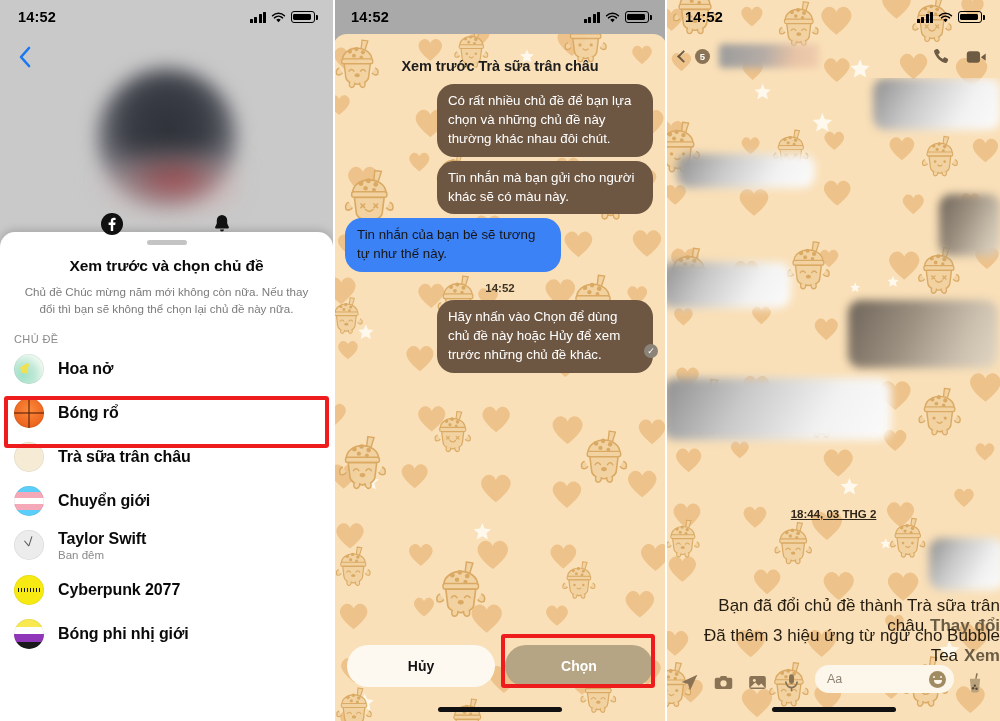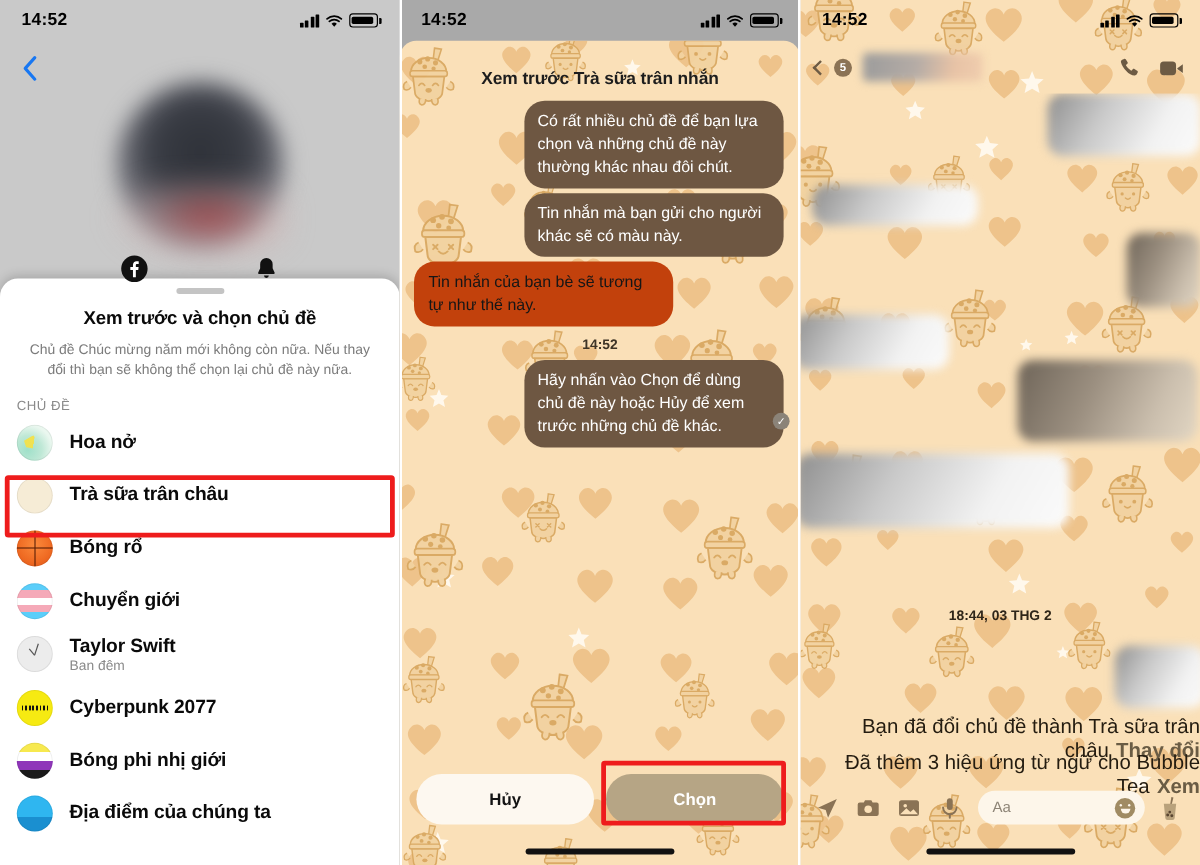"Xem trước Trà sữa trân" div.prev-title { text: nhắn -> châu }
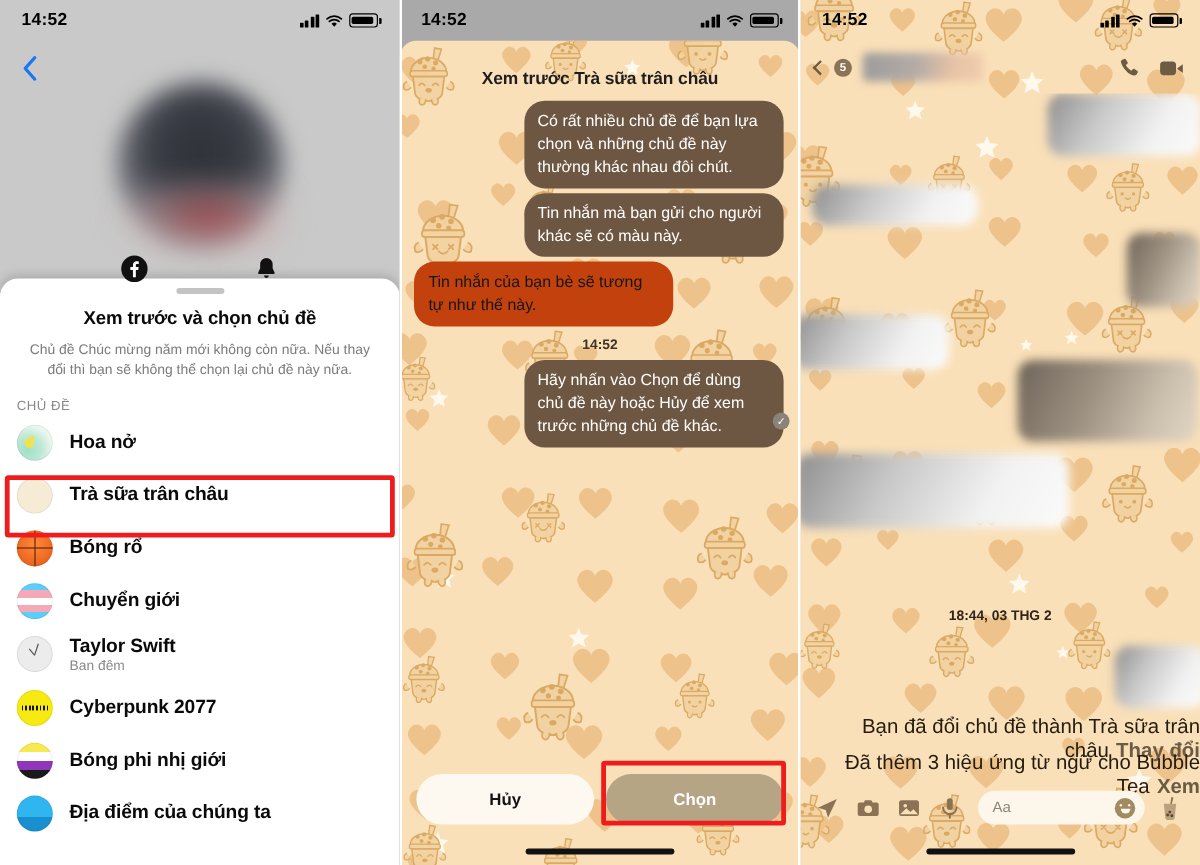"Tin nhắn của bạn bè" .bub.in { background: #c2410c -> #3b82f6 }
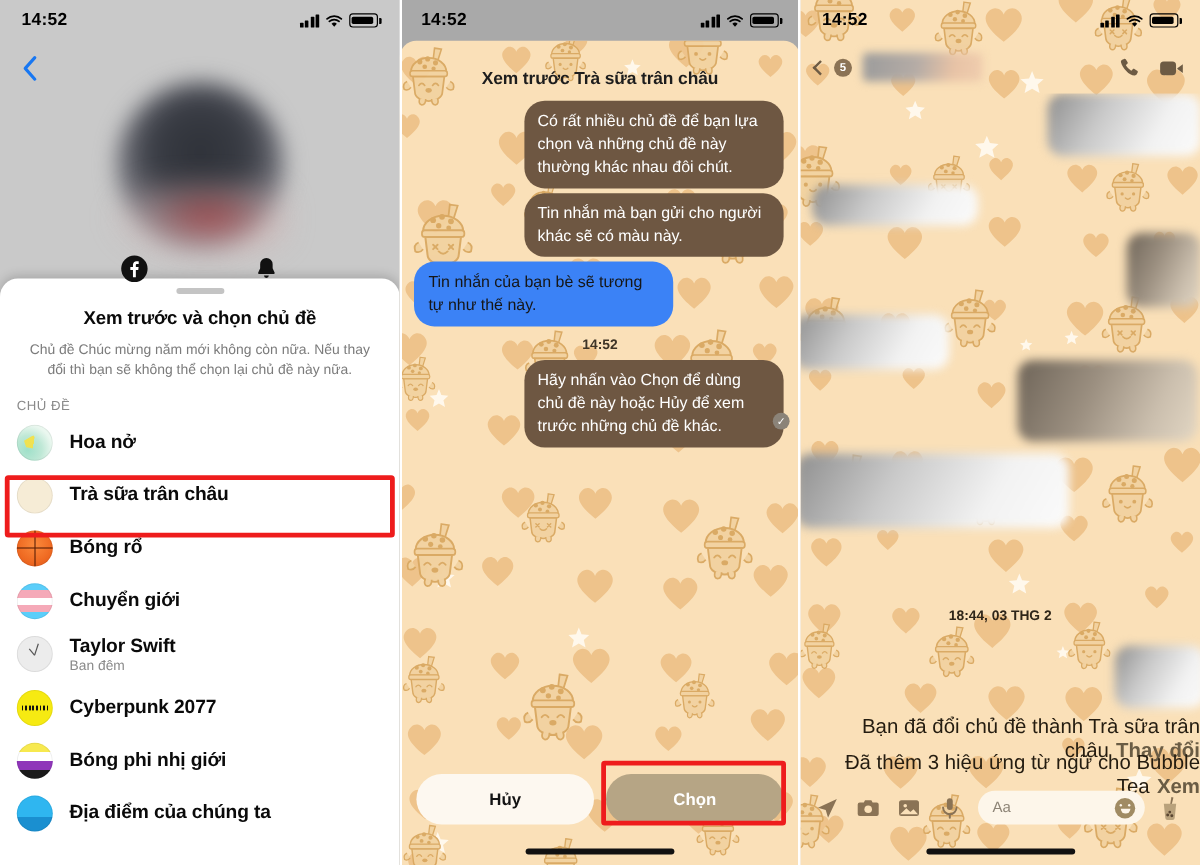"Trà sữa trân châu" div.theme-row { order: before "Bóng rổ" -> after "Bóng rổ" }
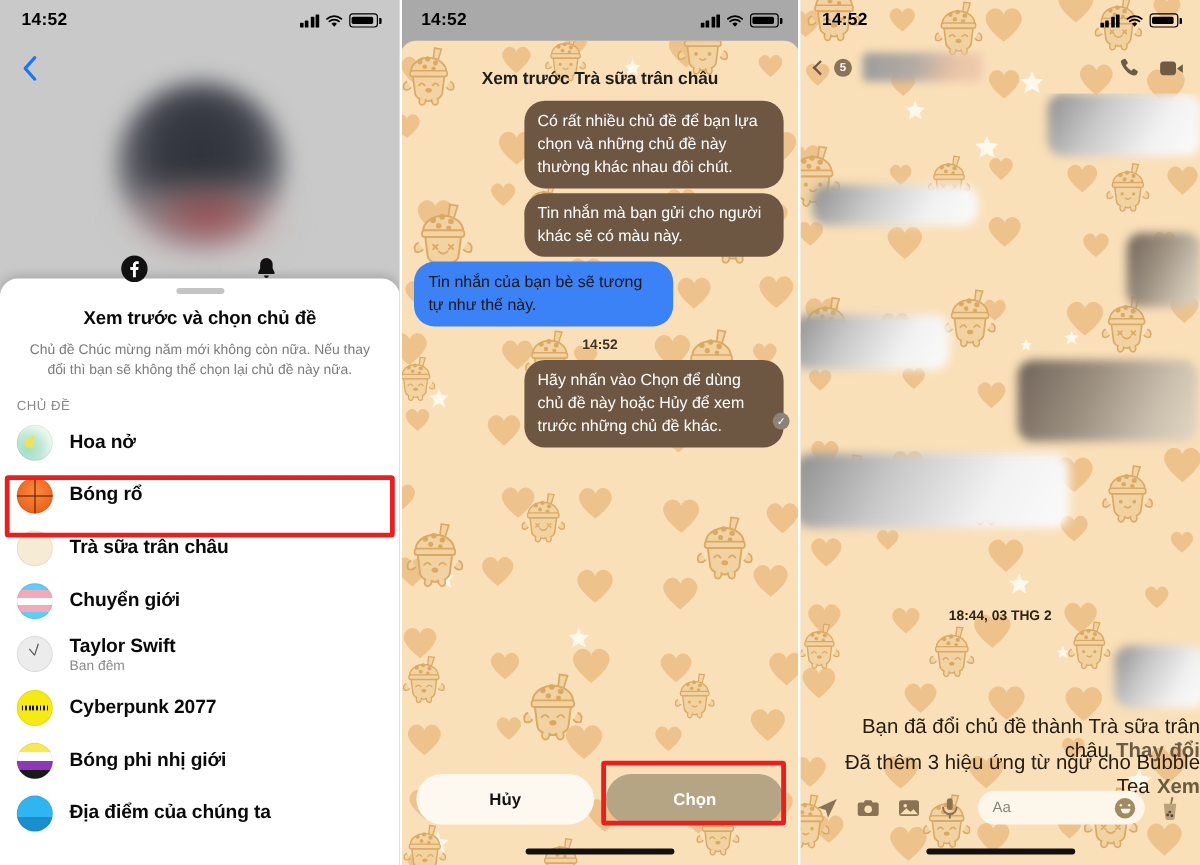"18:44, 03 THG 2" .p3-ts { text-decoration: none -> underline }
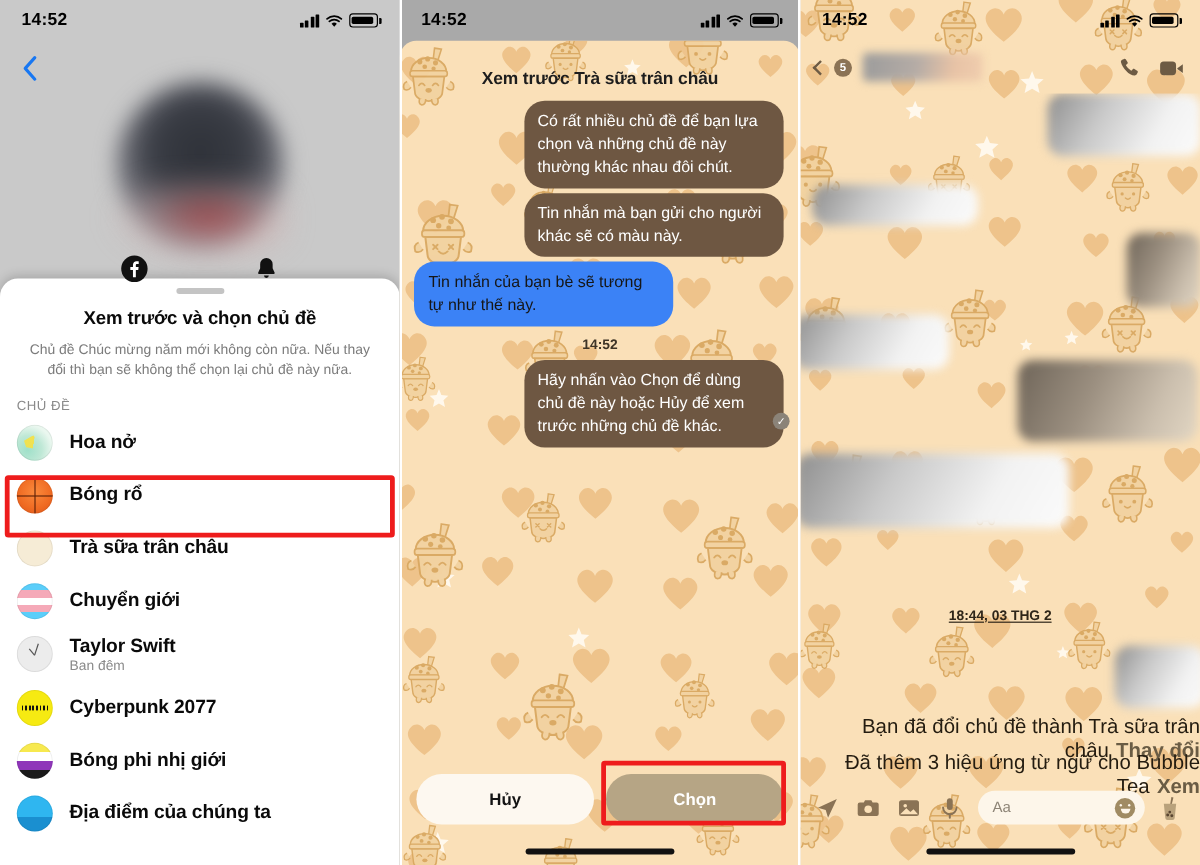"Địa điểm của chúng ta" div.theme-row { html: <div> <div></div> <div> <div>Địa điểm của chúng ta</div> </div> </div> -> none }
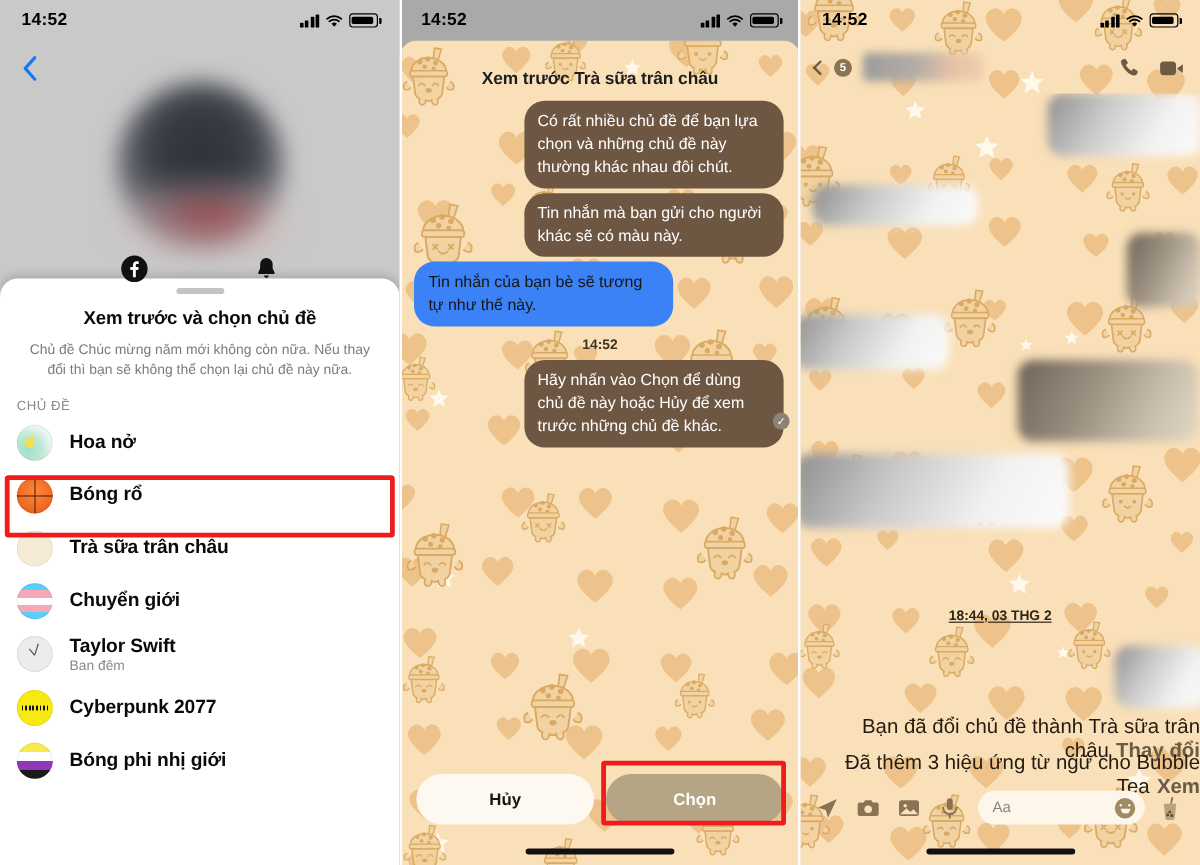"Aa" .inputbar { align-items: center -> flex-end }
